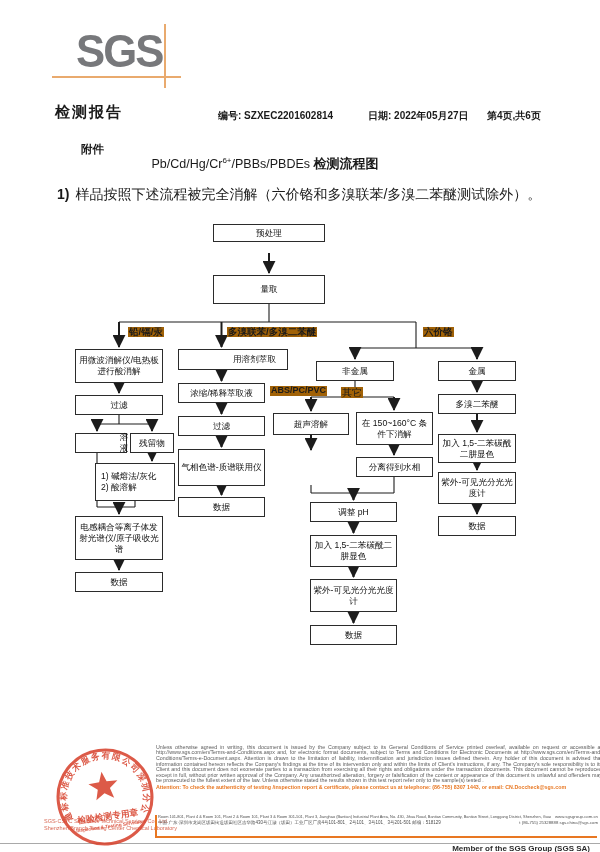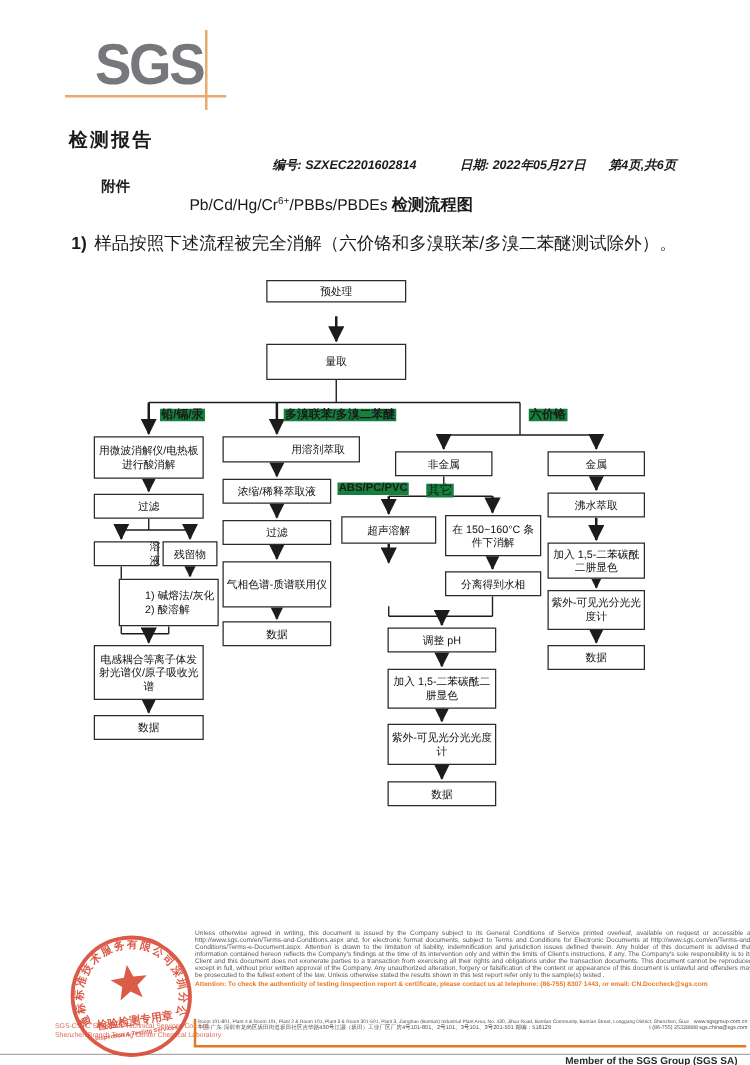"编号: SZXEC2201602814" .hmeta { font-style: italic -> none; top: 125px -> 109px }
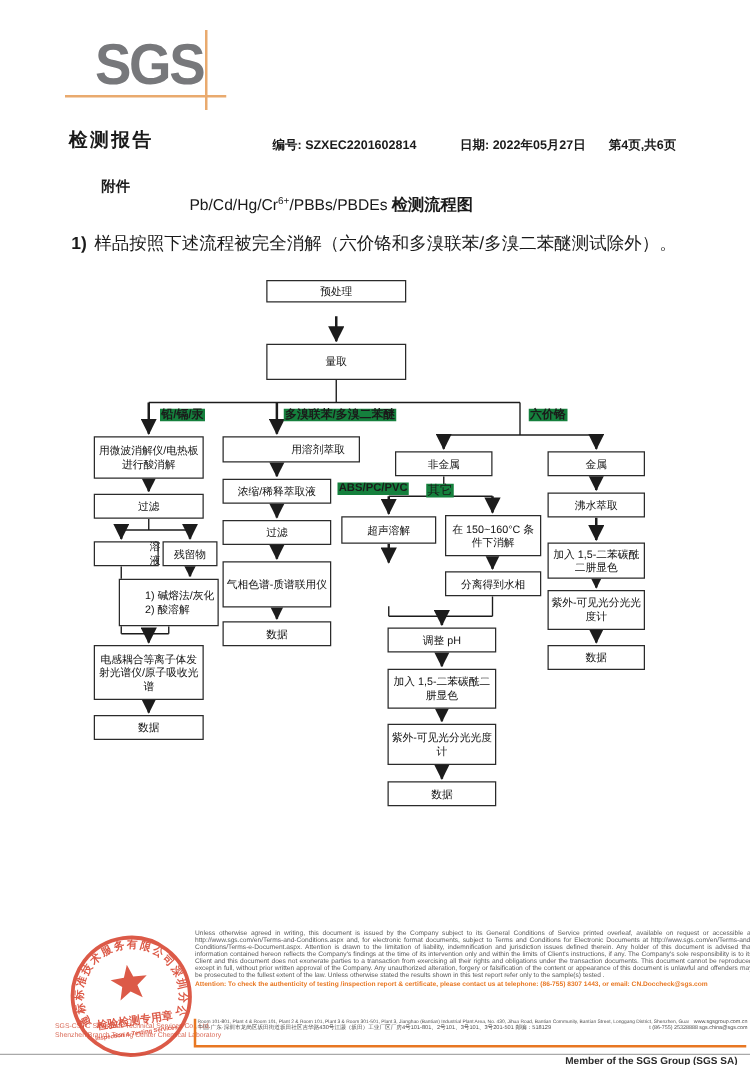"铅/镉/汞" .flab { background: #15803d -> #a16207 }
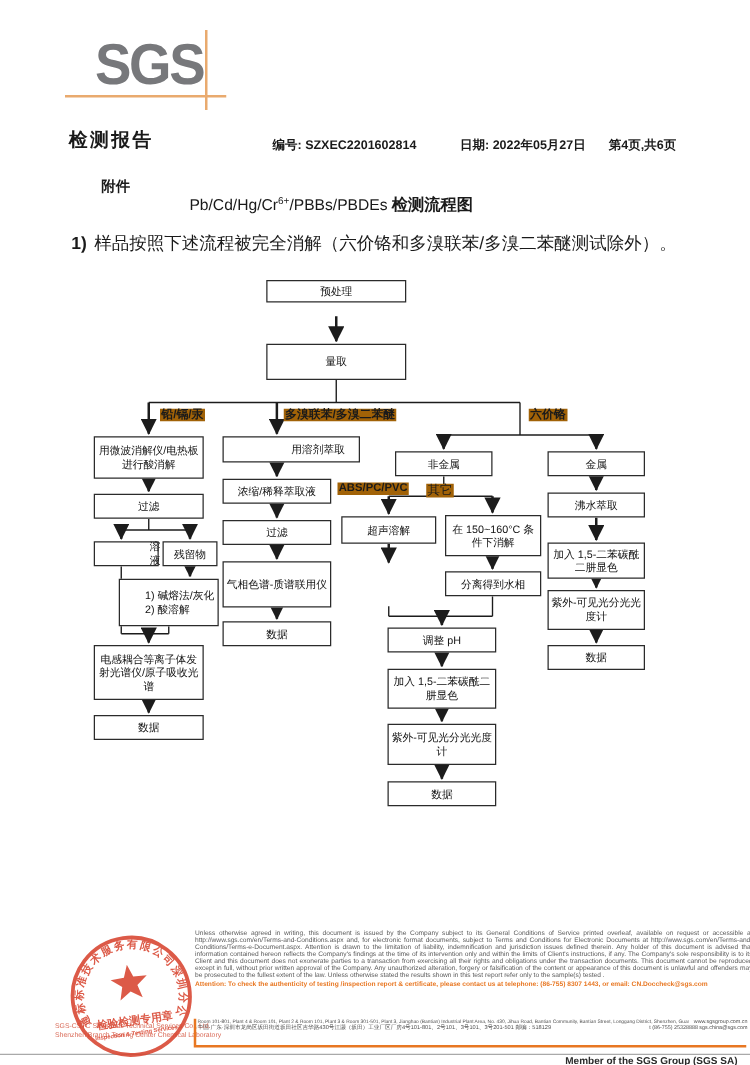"沸水萃取" div.fbox { text: 沸水萃取 -> 多溴二苯醚 }
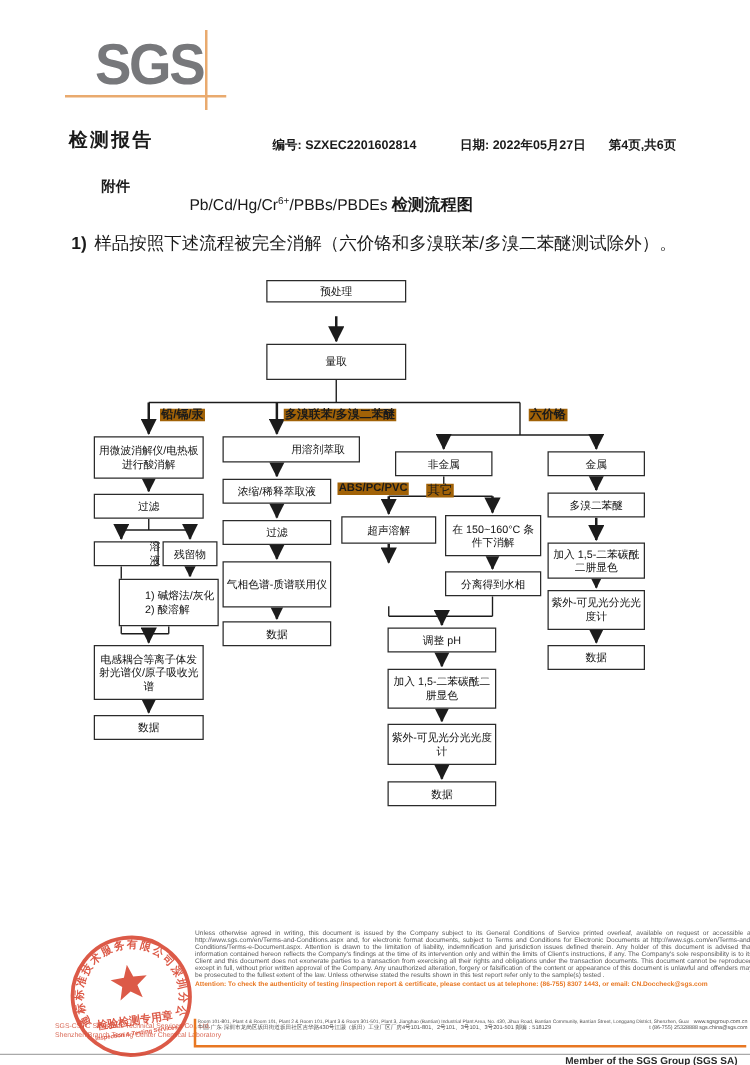"1) 碱熔法/灰化" .fbox.left { padding-left: 20px -> 5px }
